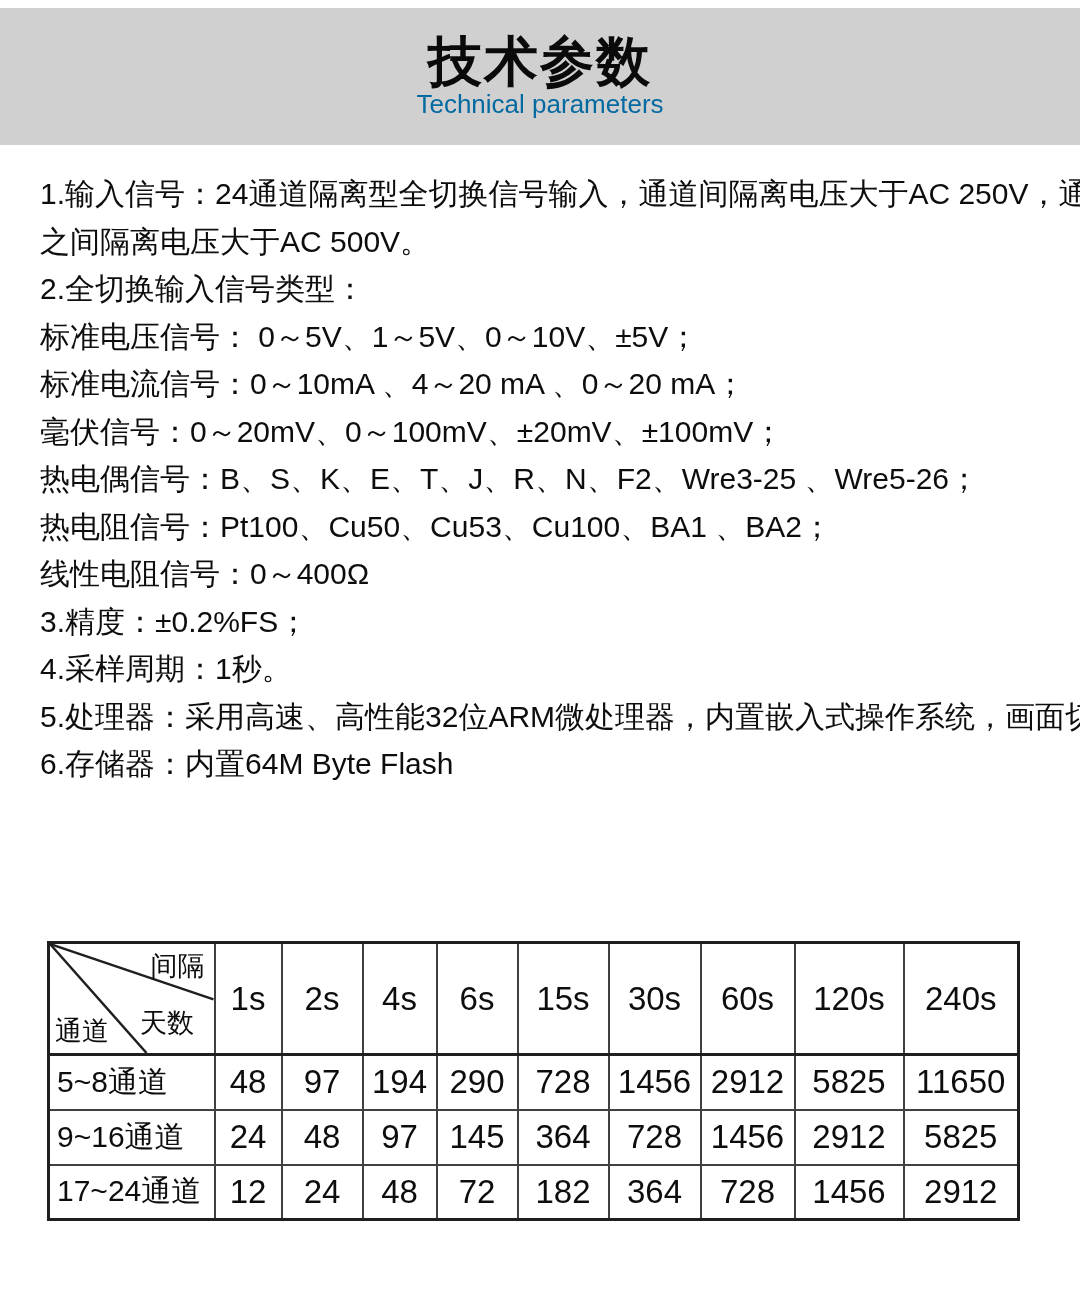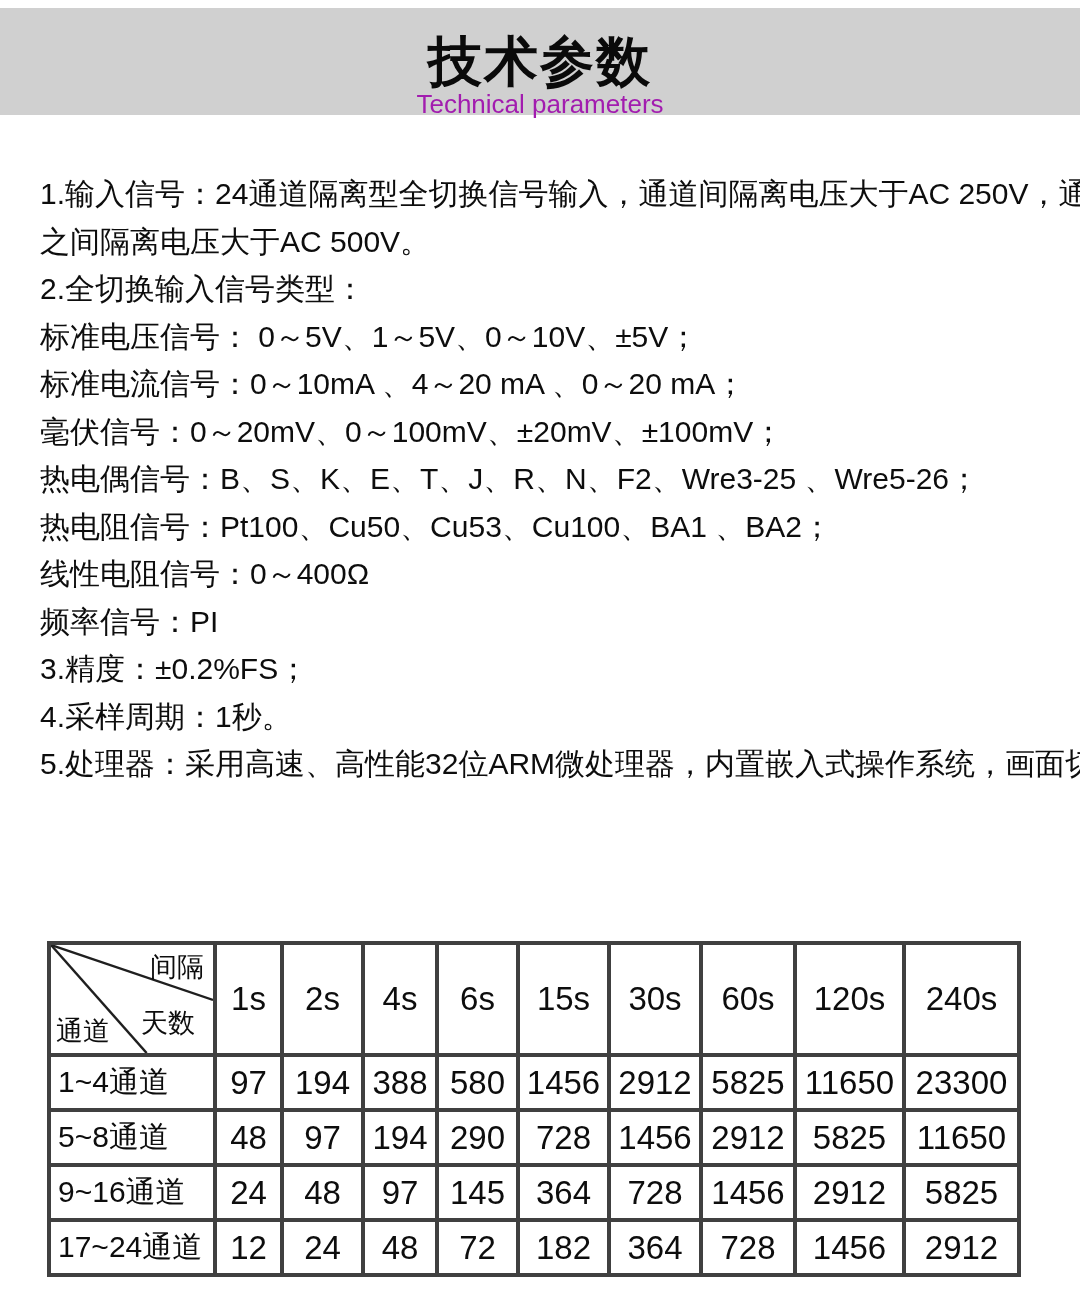"技术参数" .banner { height: 107px -> 137px }
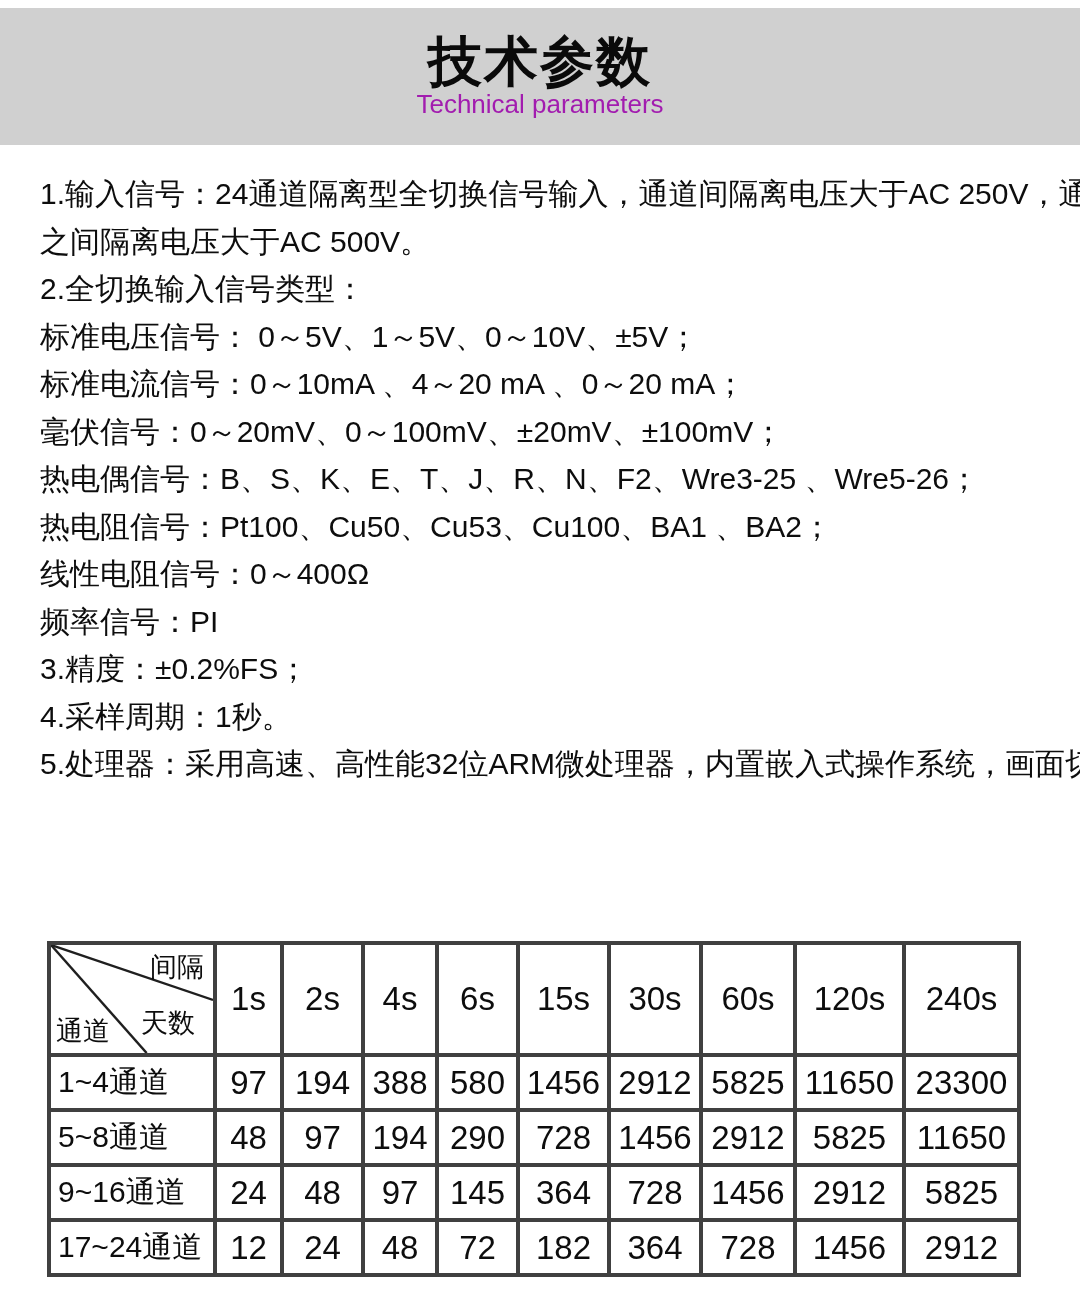"Technical parameters" .banner .subtitle { color: #a21caf -> #0369a1 }
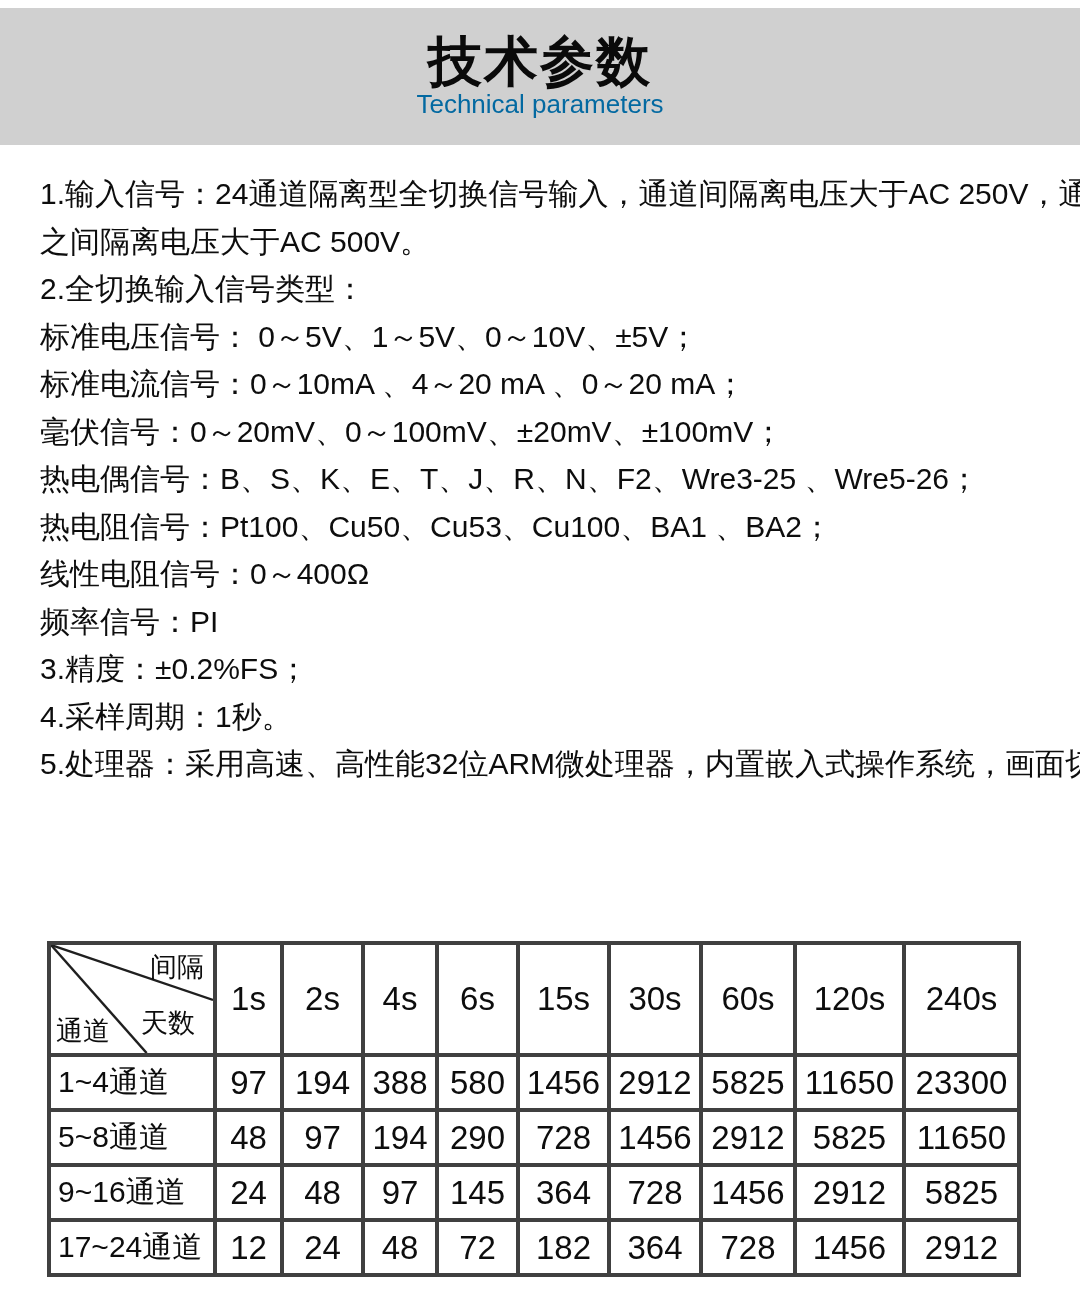"频率信号：PI" div { html: <div>频率信号：PI</div> -> none }
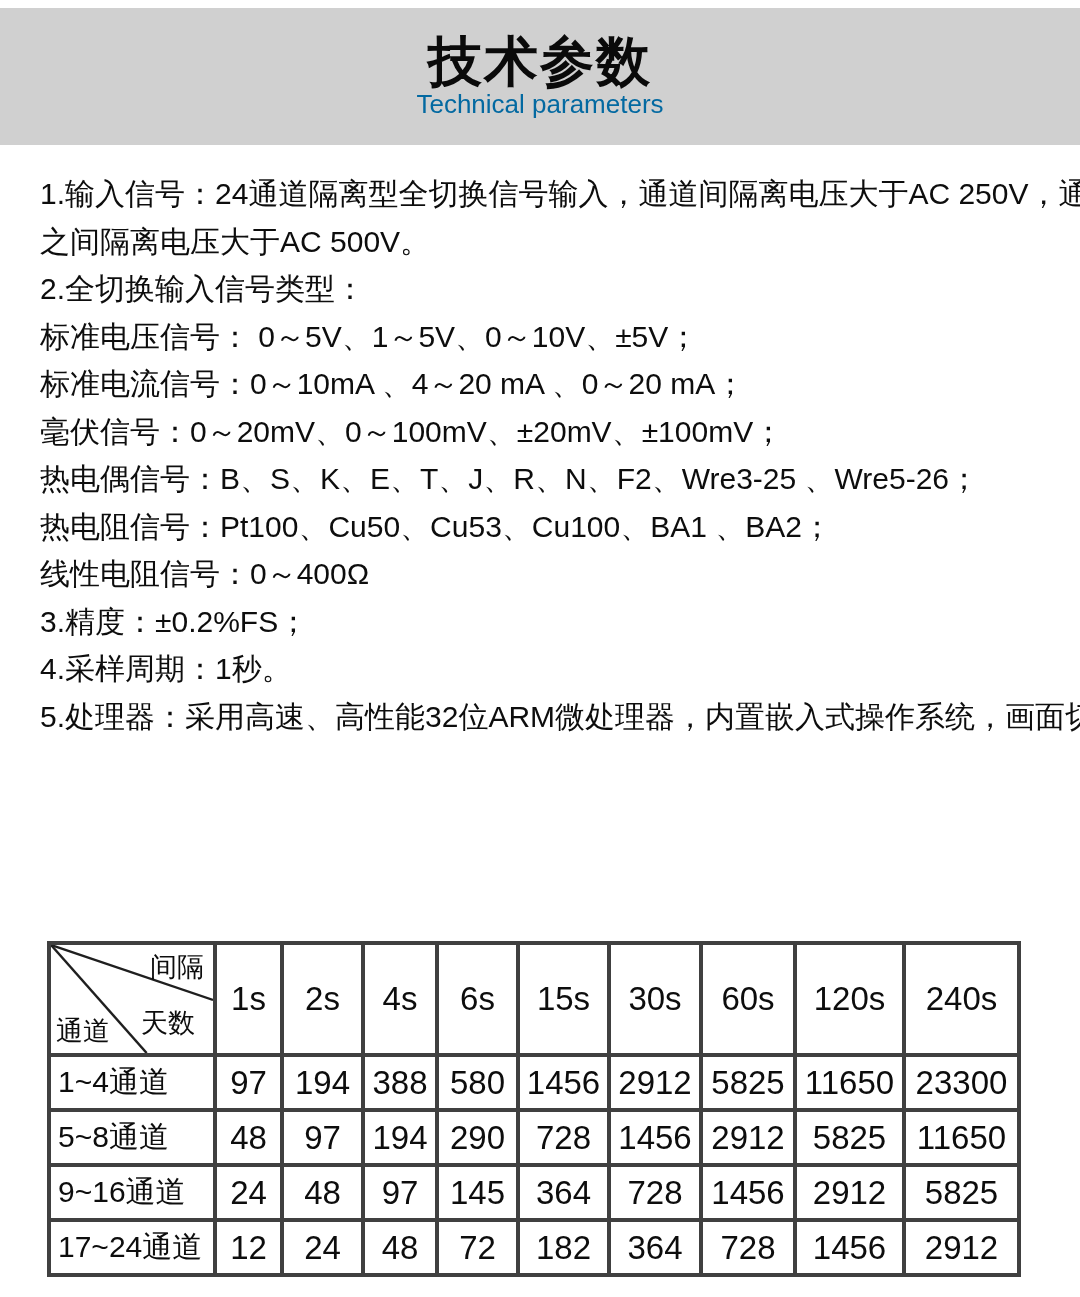"6.存储器：内置64M Byte Flash" div { html: none -> <div>6.存储器：内置64M Byte Flash</div> }
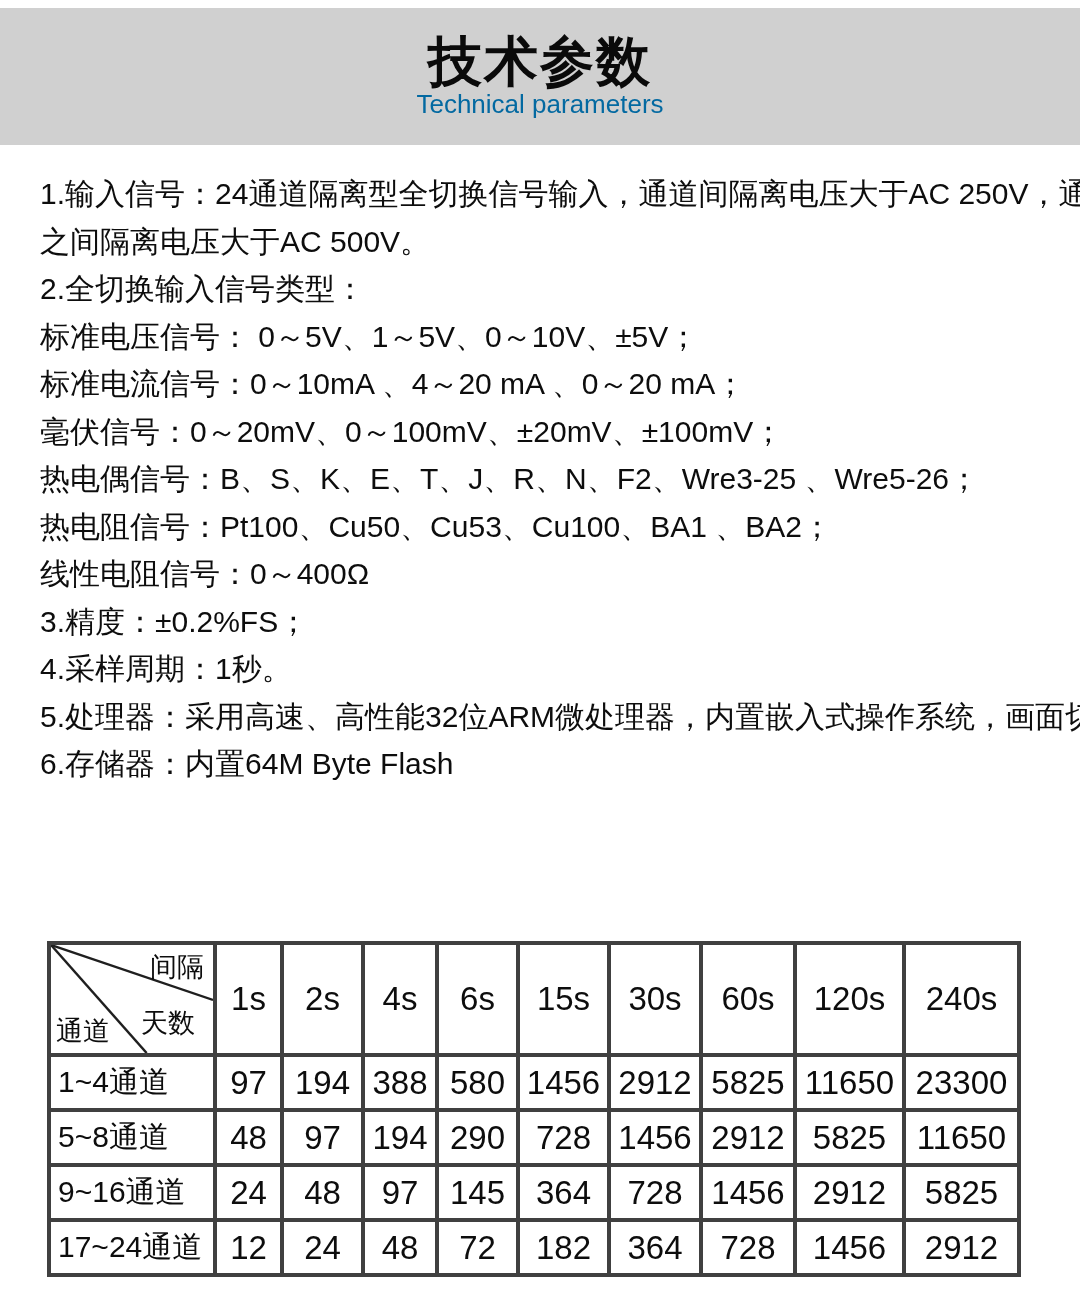"间隔" .rt th, .rt td { border: 4px solid #404040 -> 2px solid #404040 }
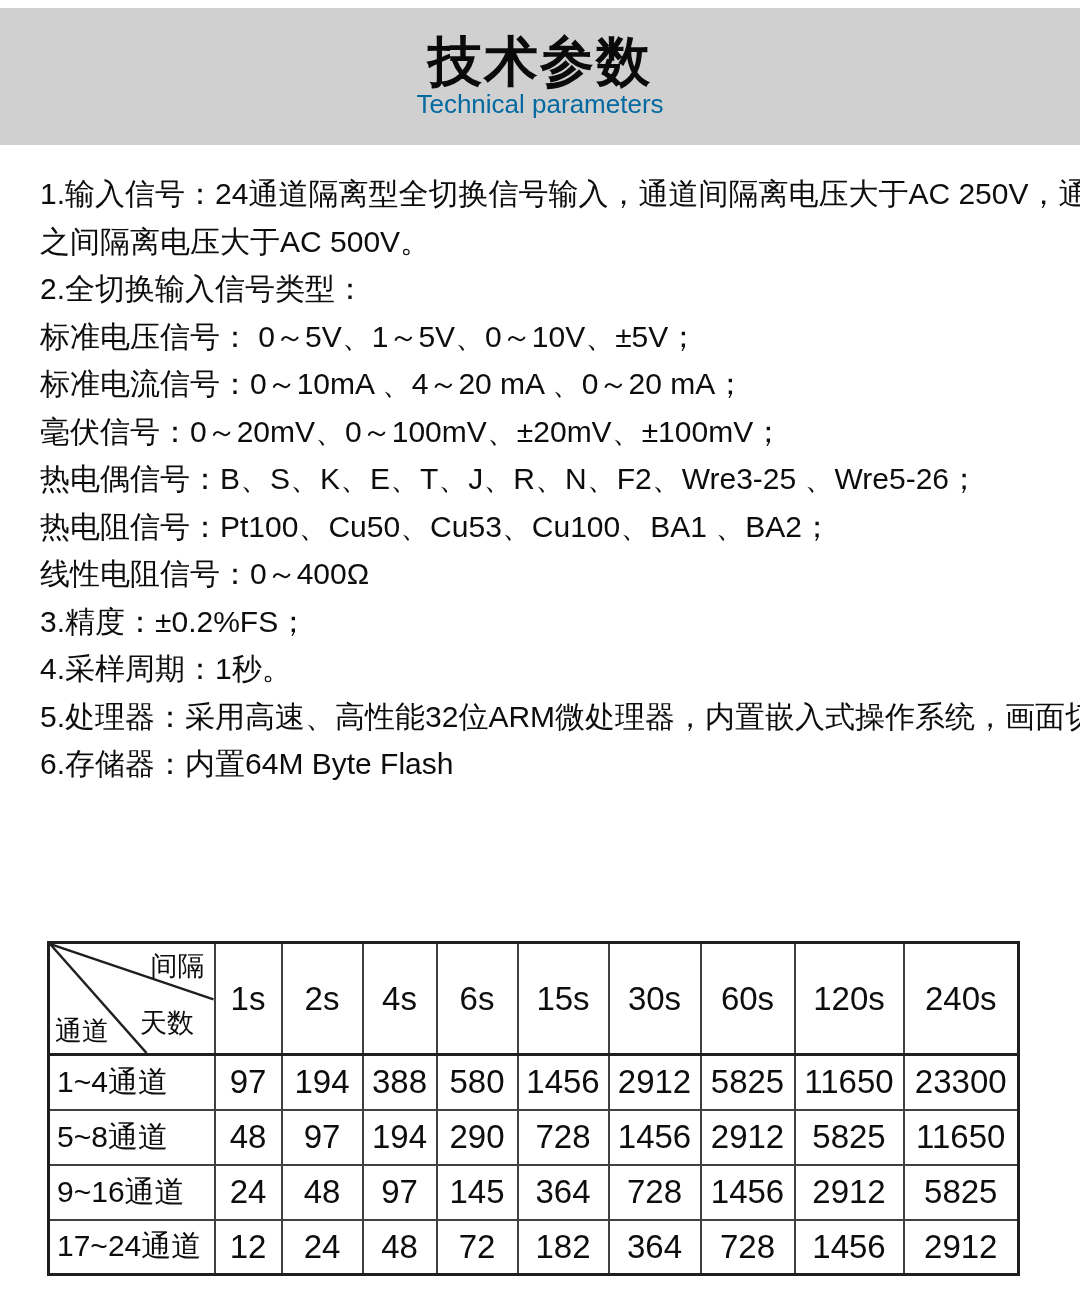"1~4通道" tr { html: <tr> <th>1~4通道</th> <td>97</td> <td>194</td> <td>388</td> <td>580</td> <td>1456</td> <td>2912</td> <td>5825</td> <td>11650</td> <td>23300</td> </tr> -> none }
